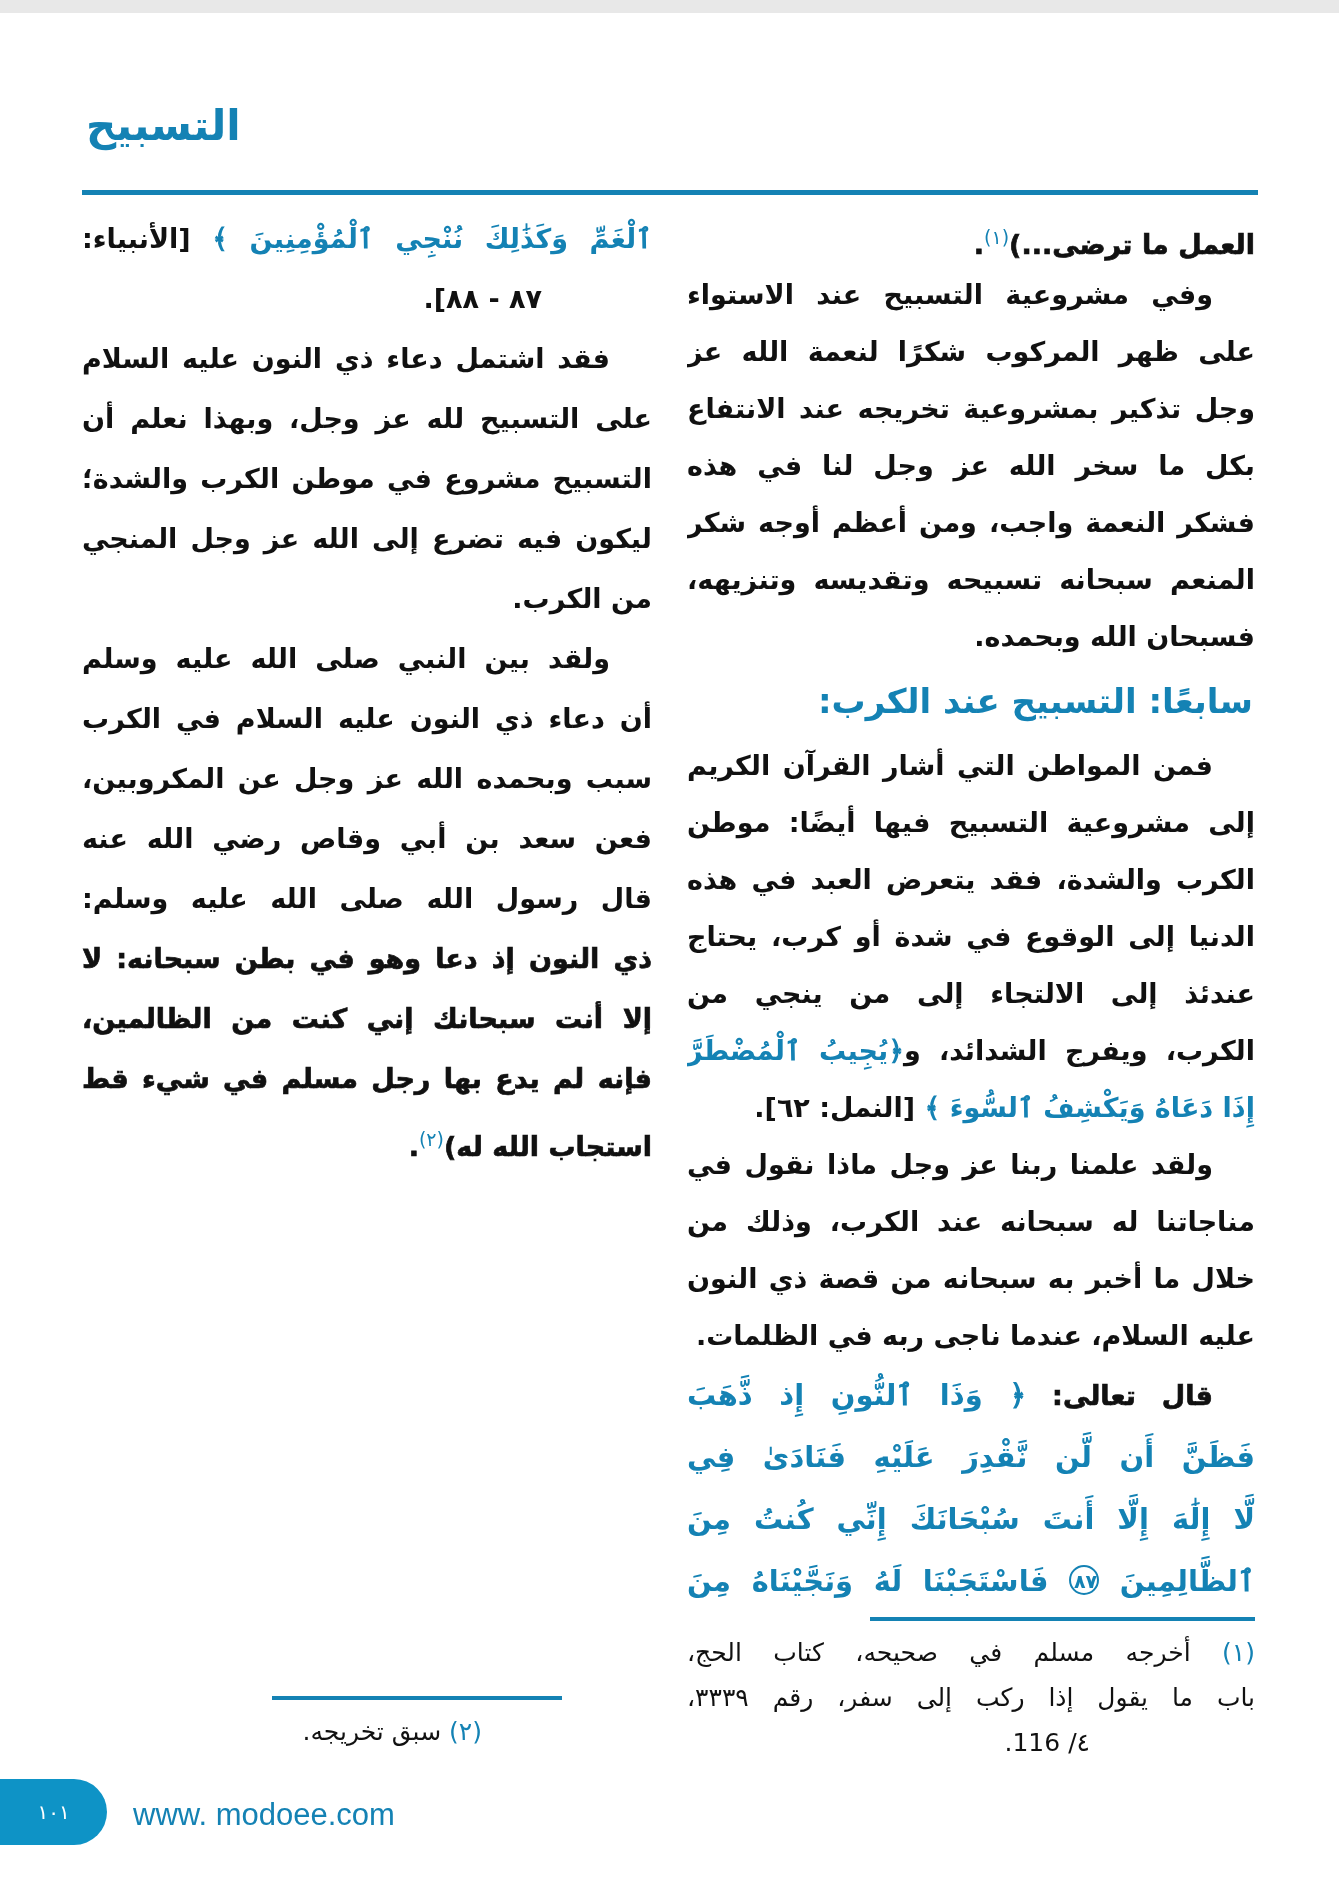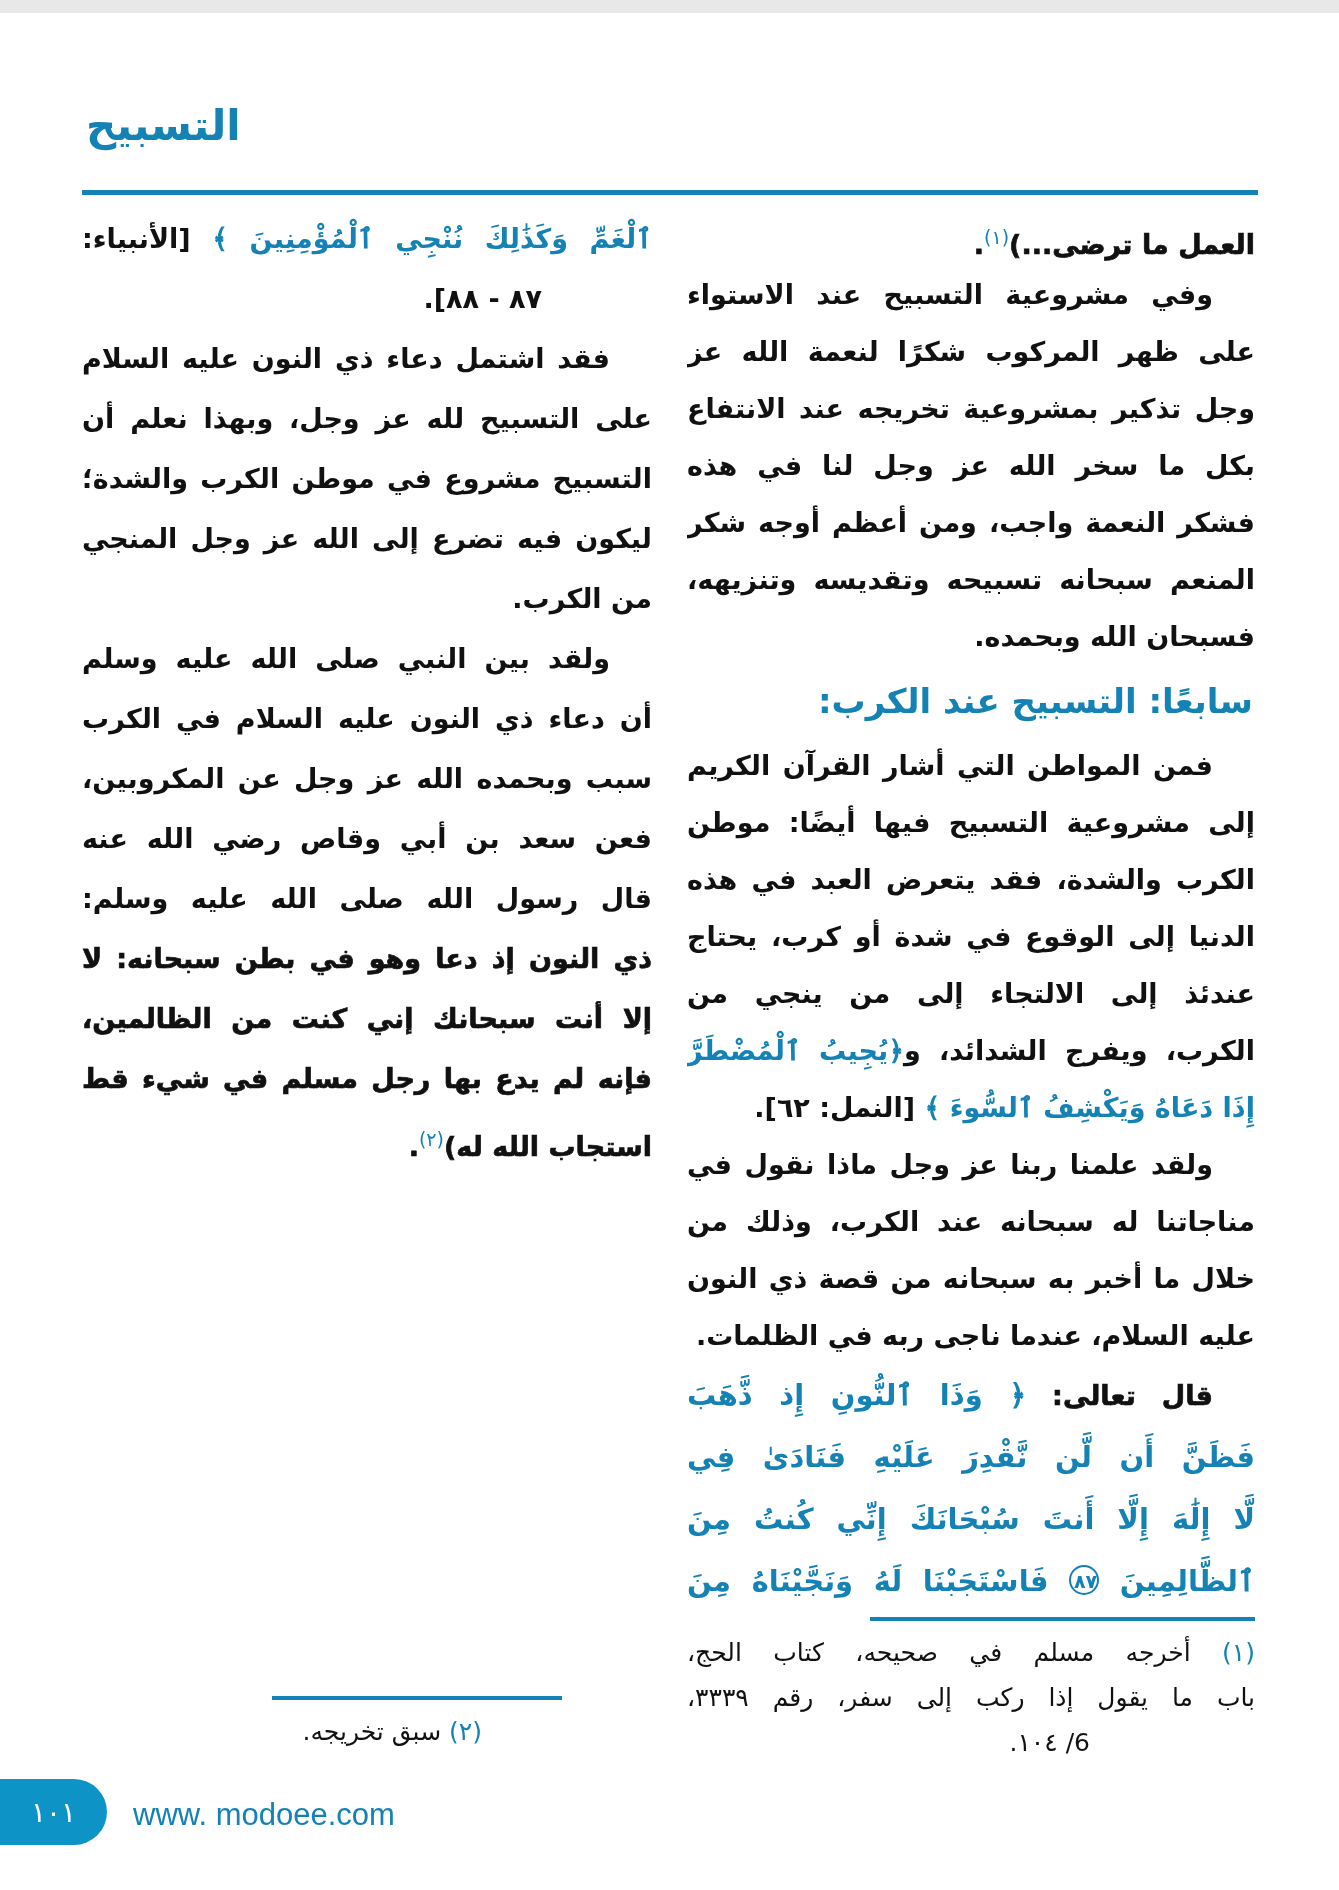"6/ ١٠٤." span.sg-n { text: 6/ ١٠٤ -> ٤/ 116 }
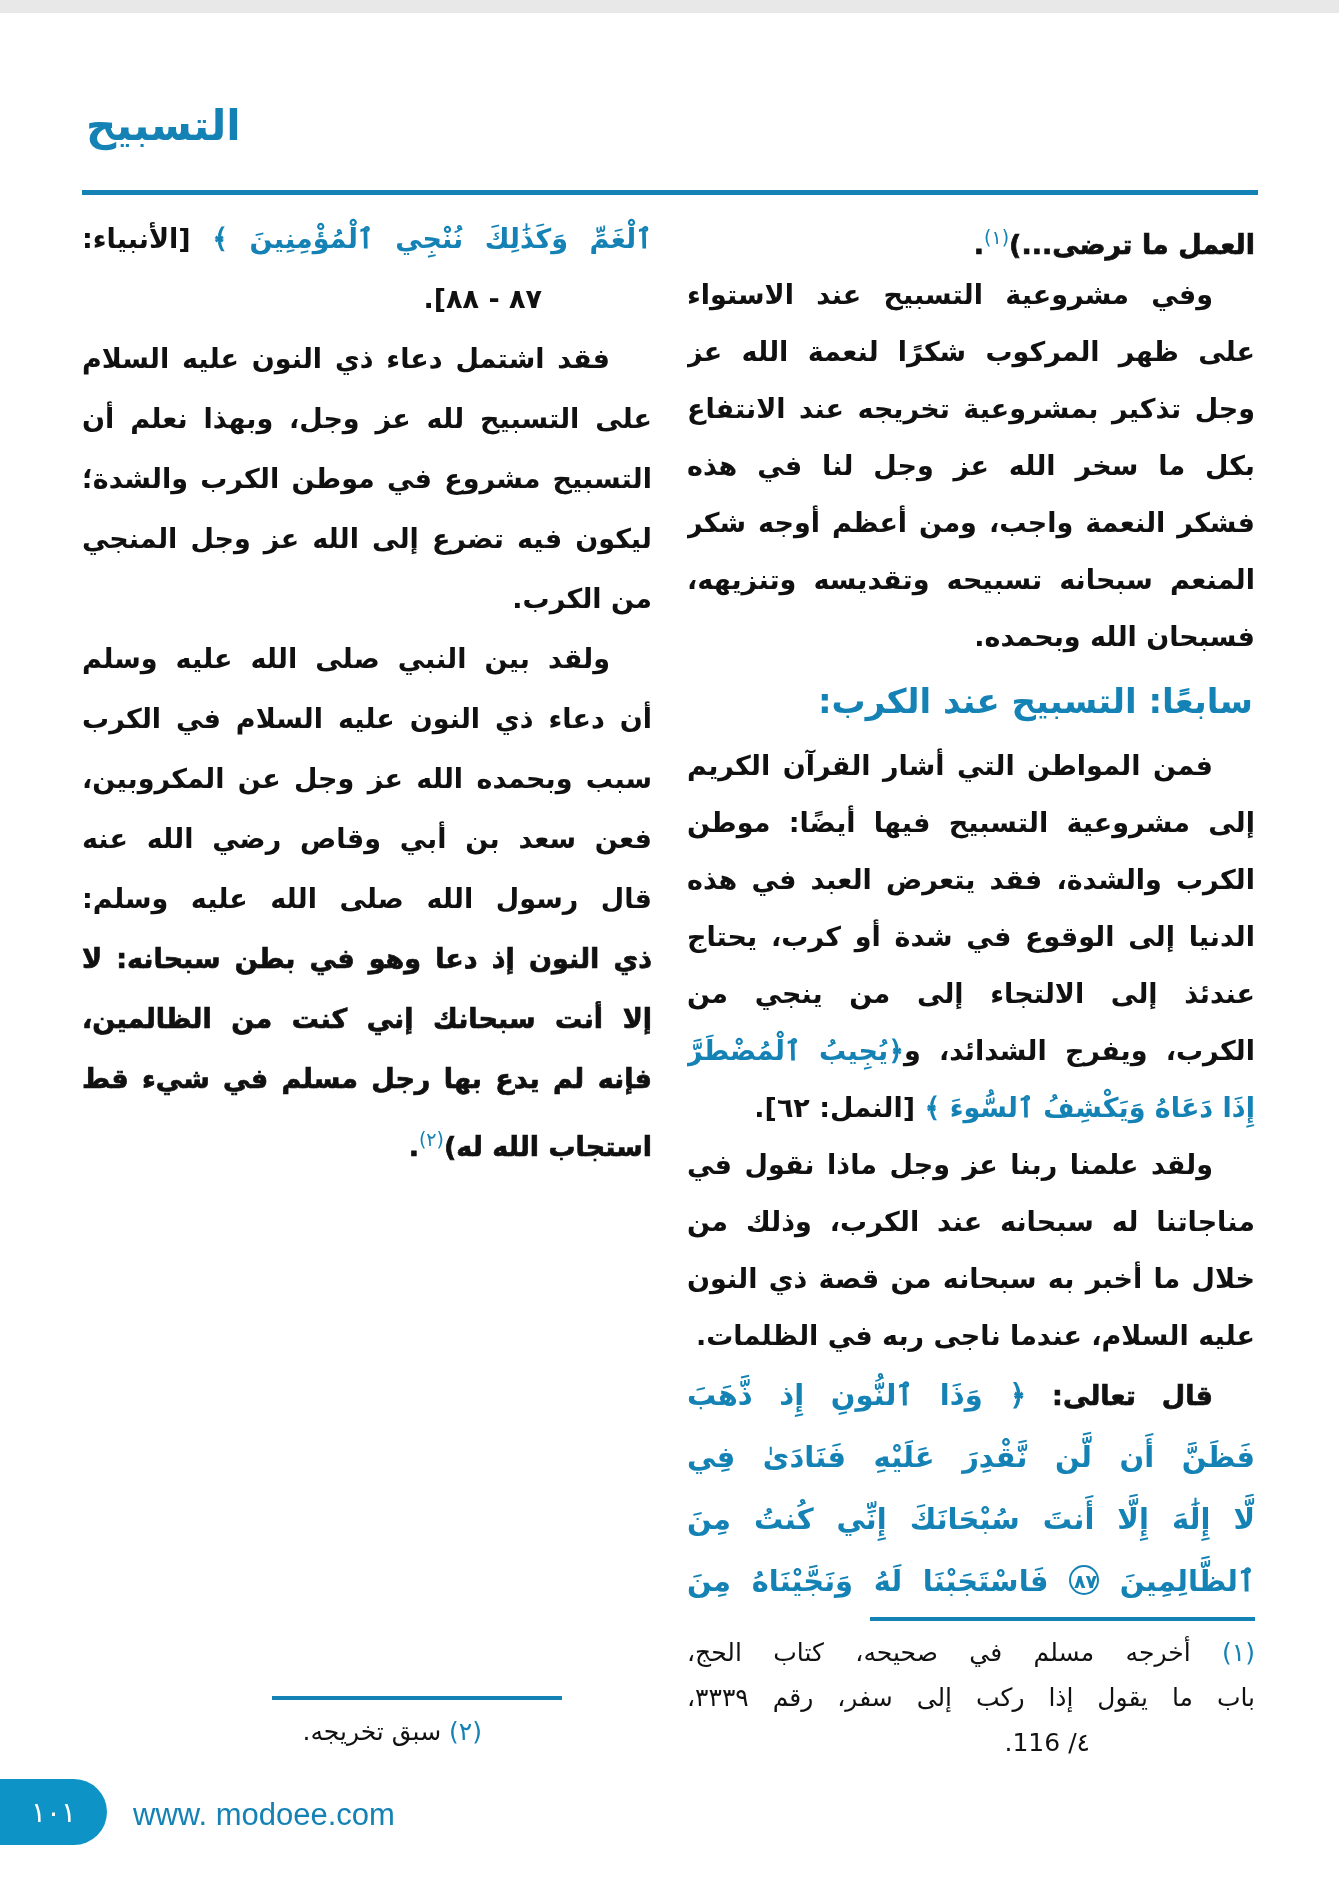"١٠١" .page-tab { font-size: 28px -> 20px }
